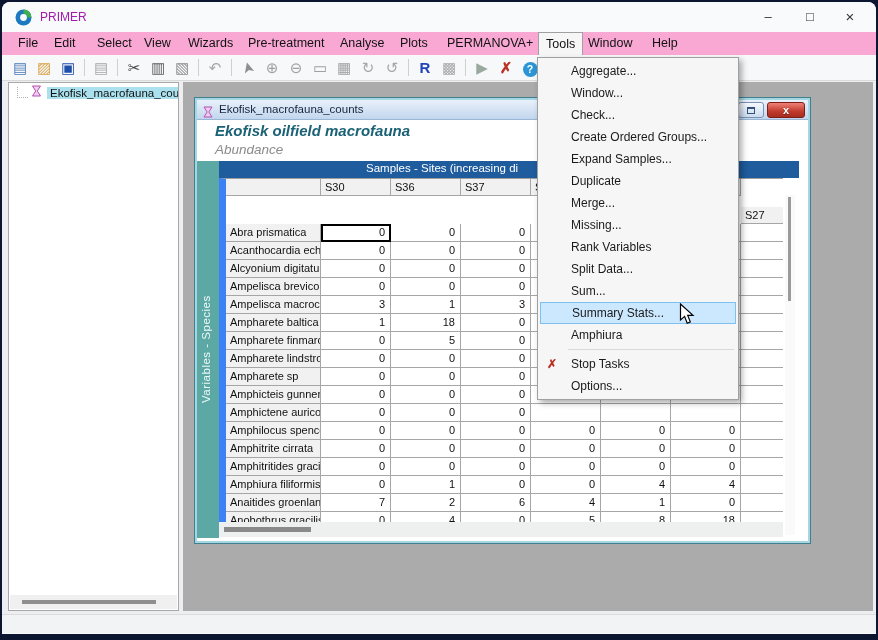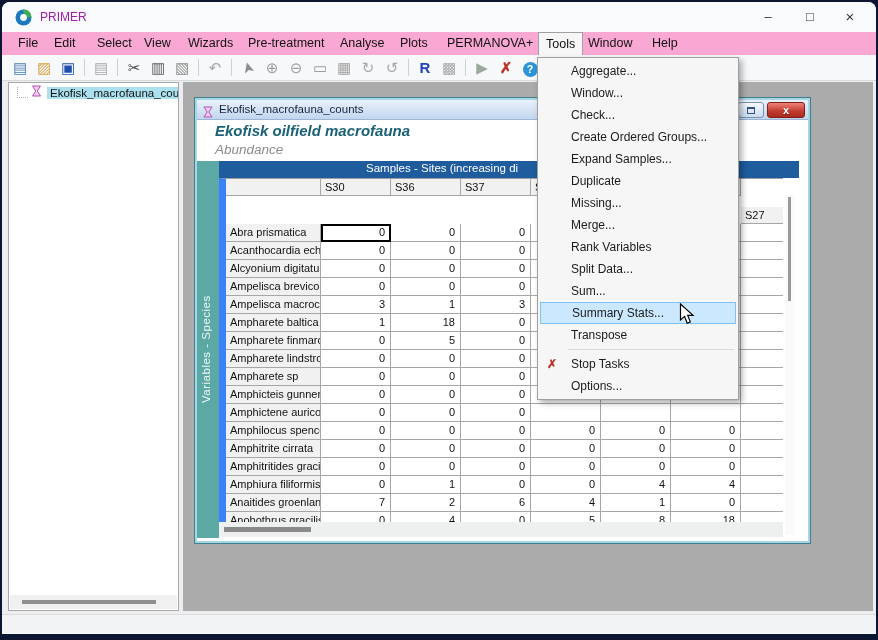"Missing..." div.pitem { order: before "Merge..." -> after "Merge..." }
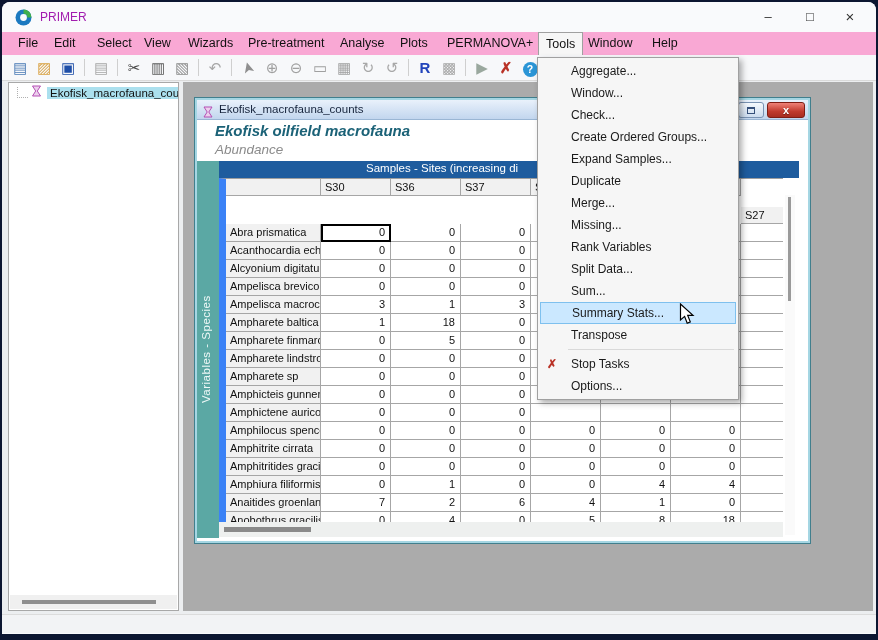"Transpose" div.pitem { text: Transpose -> Amphiura }
